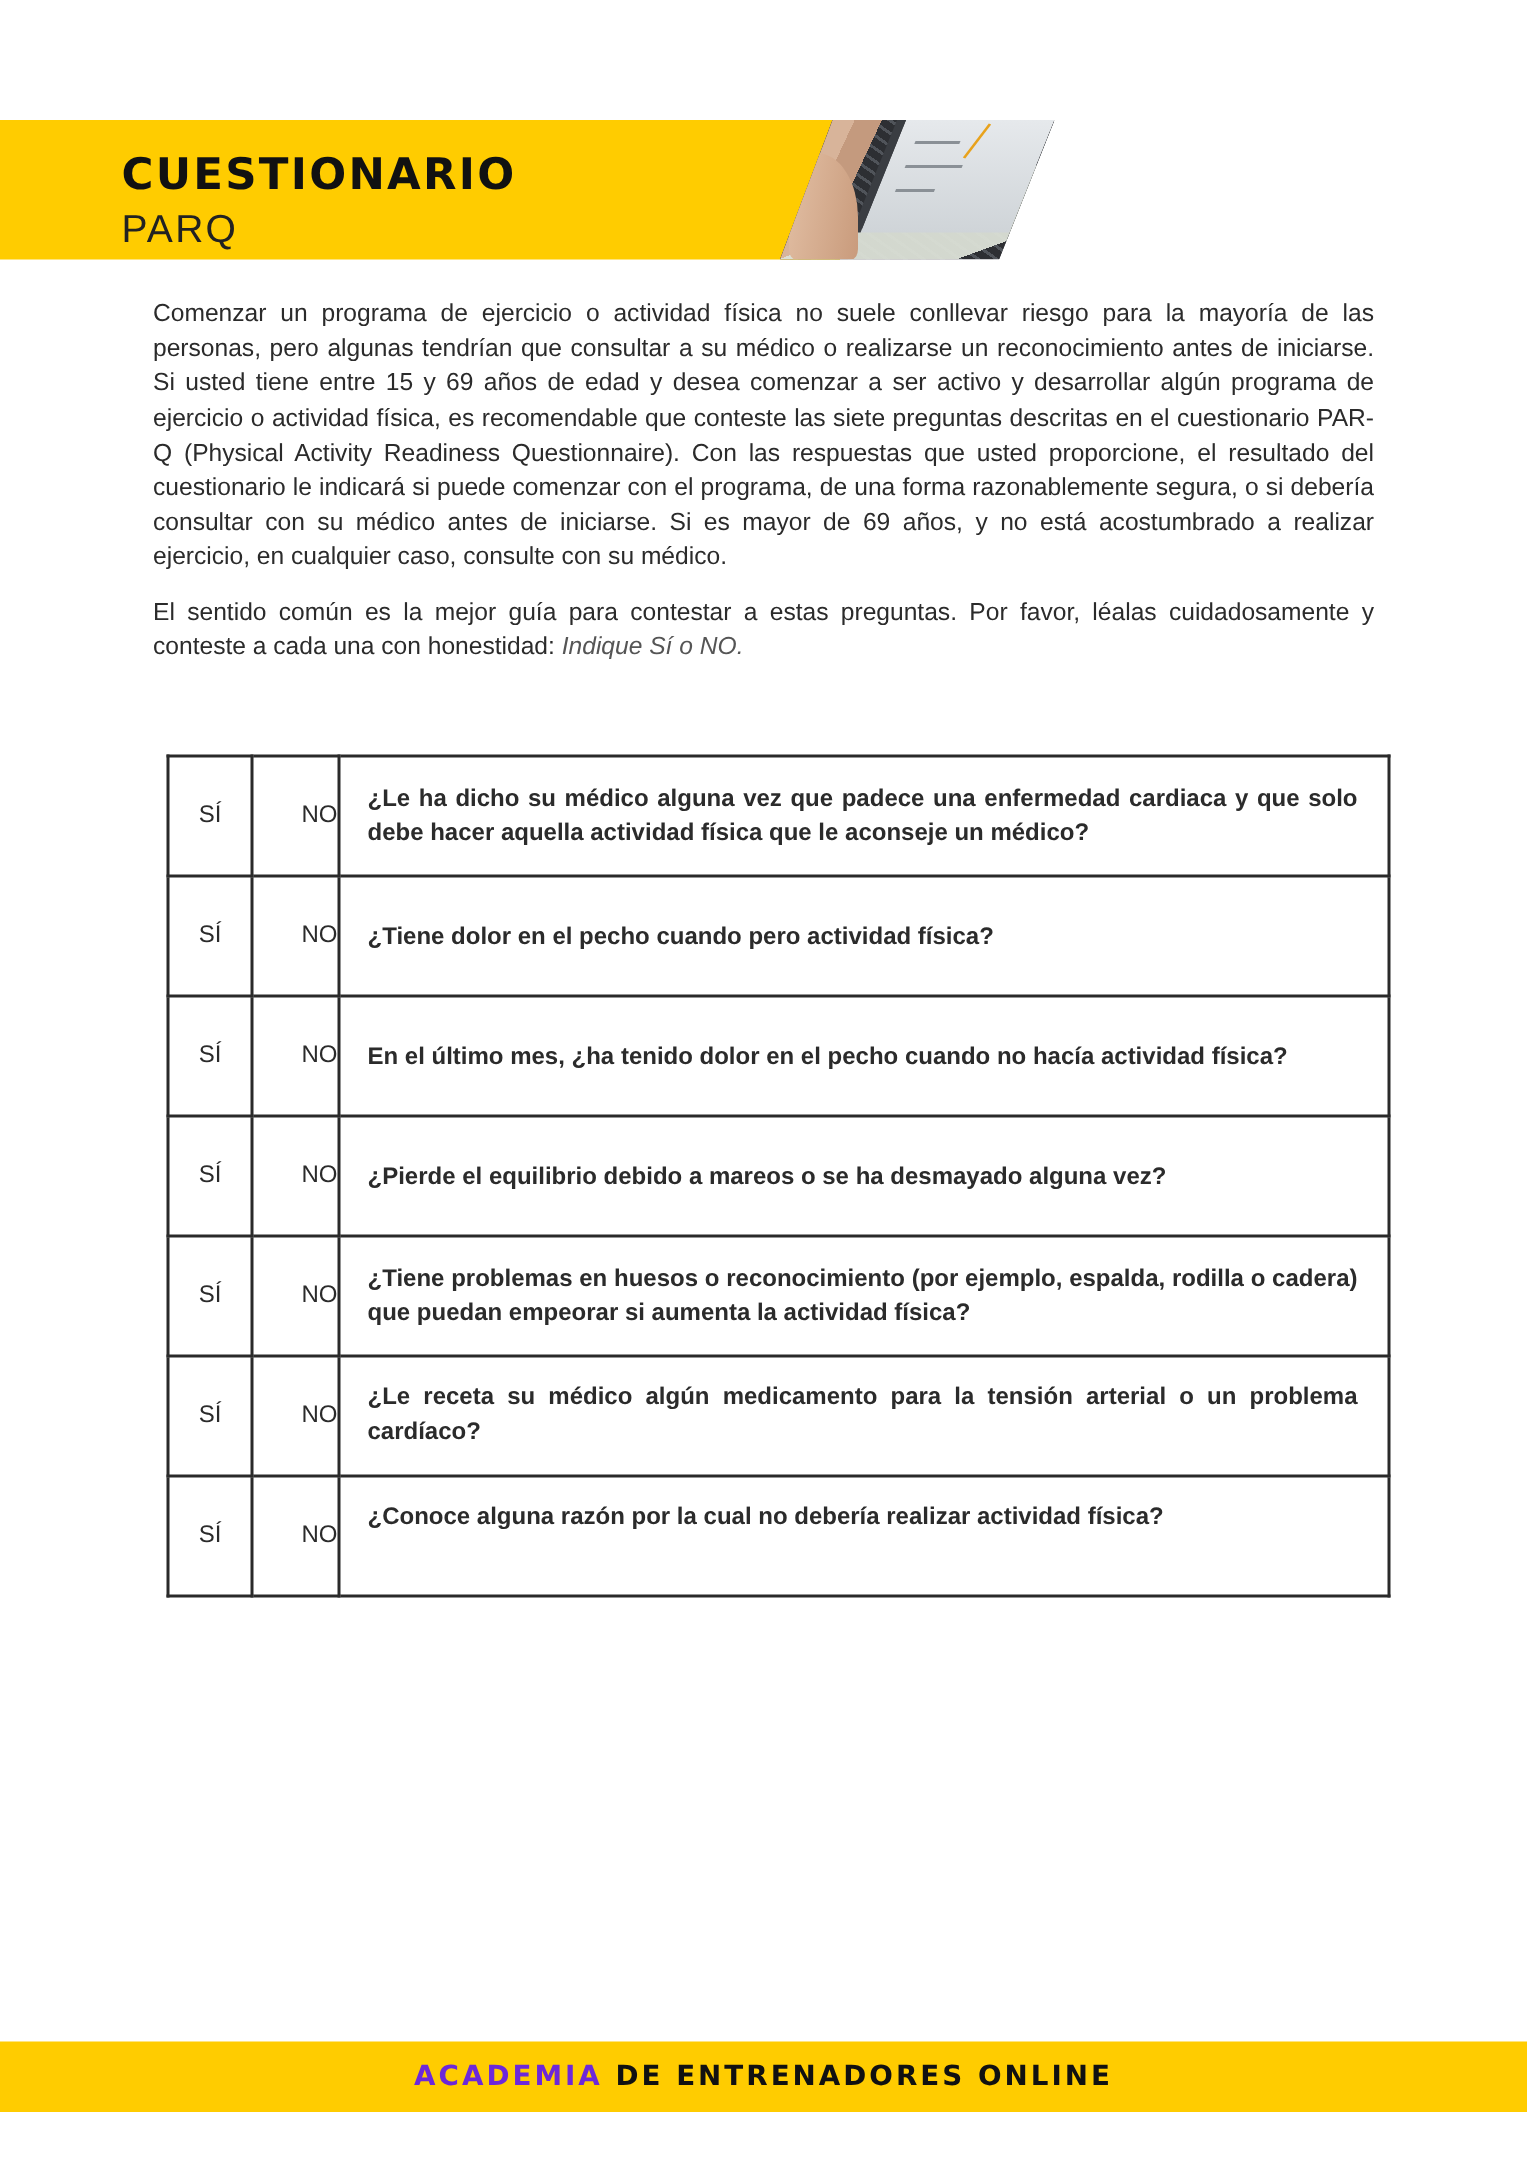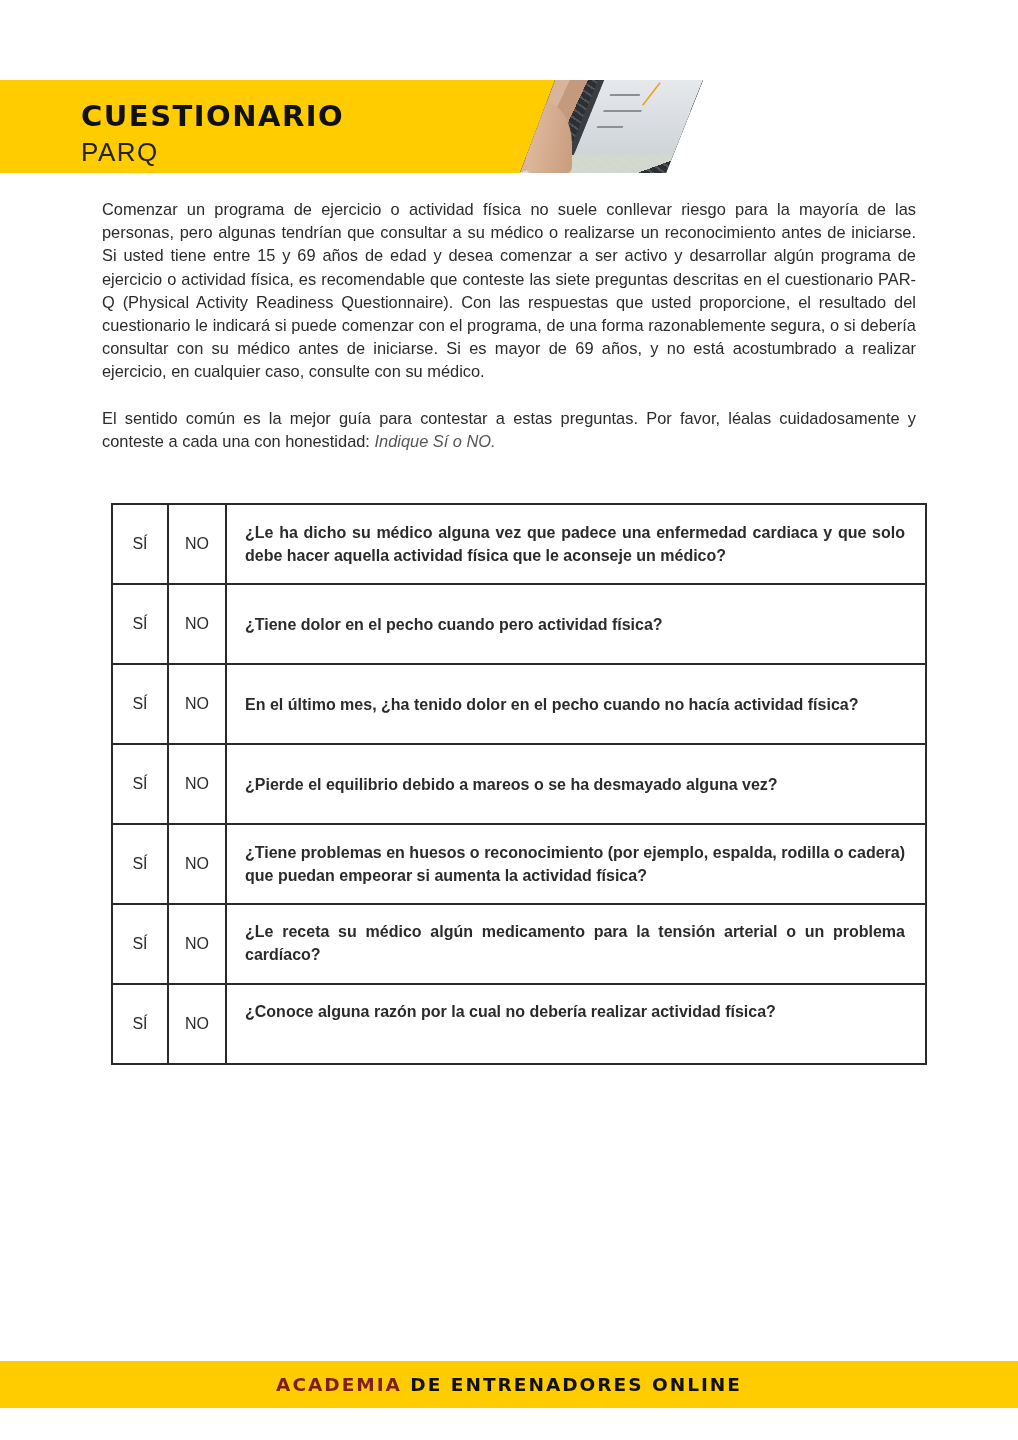"El sentido común es la" .intro p + p { margin-top: 23px -> 13px }
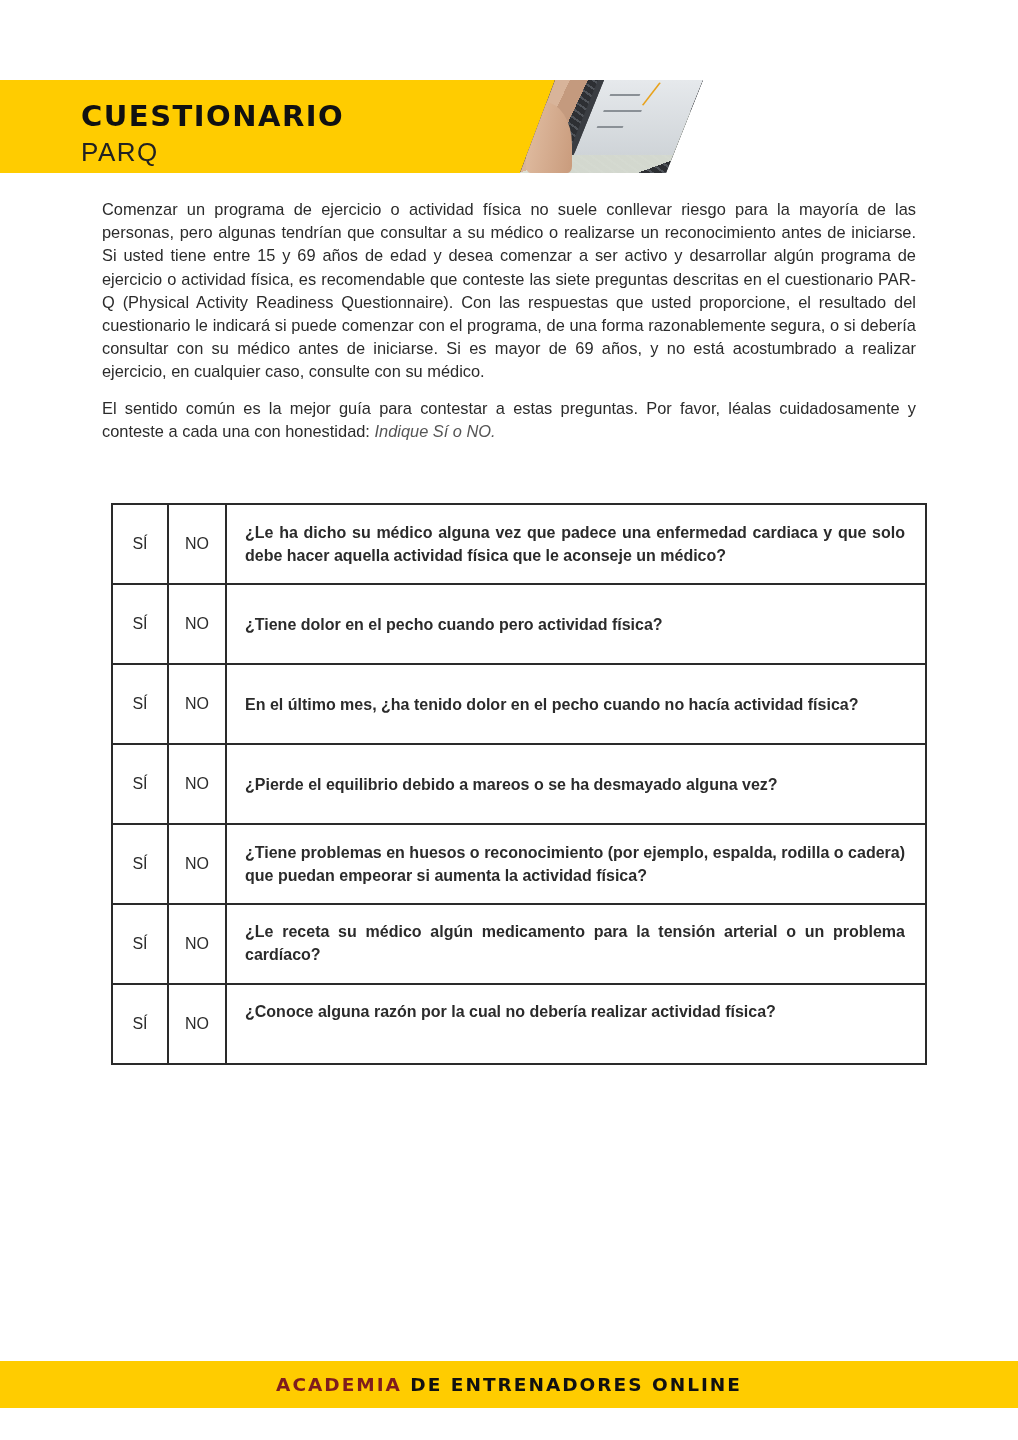"NO" .qtable td.no { text-align: center -> right }
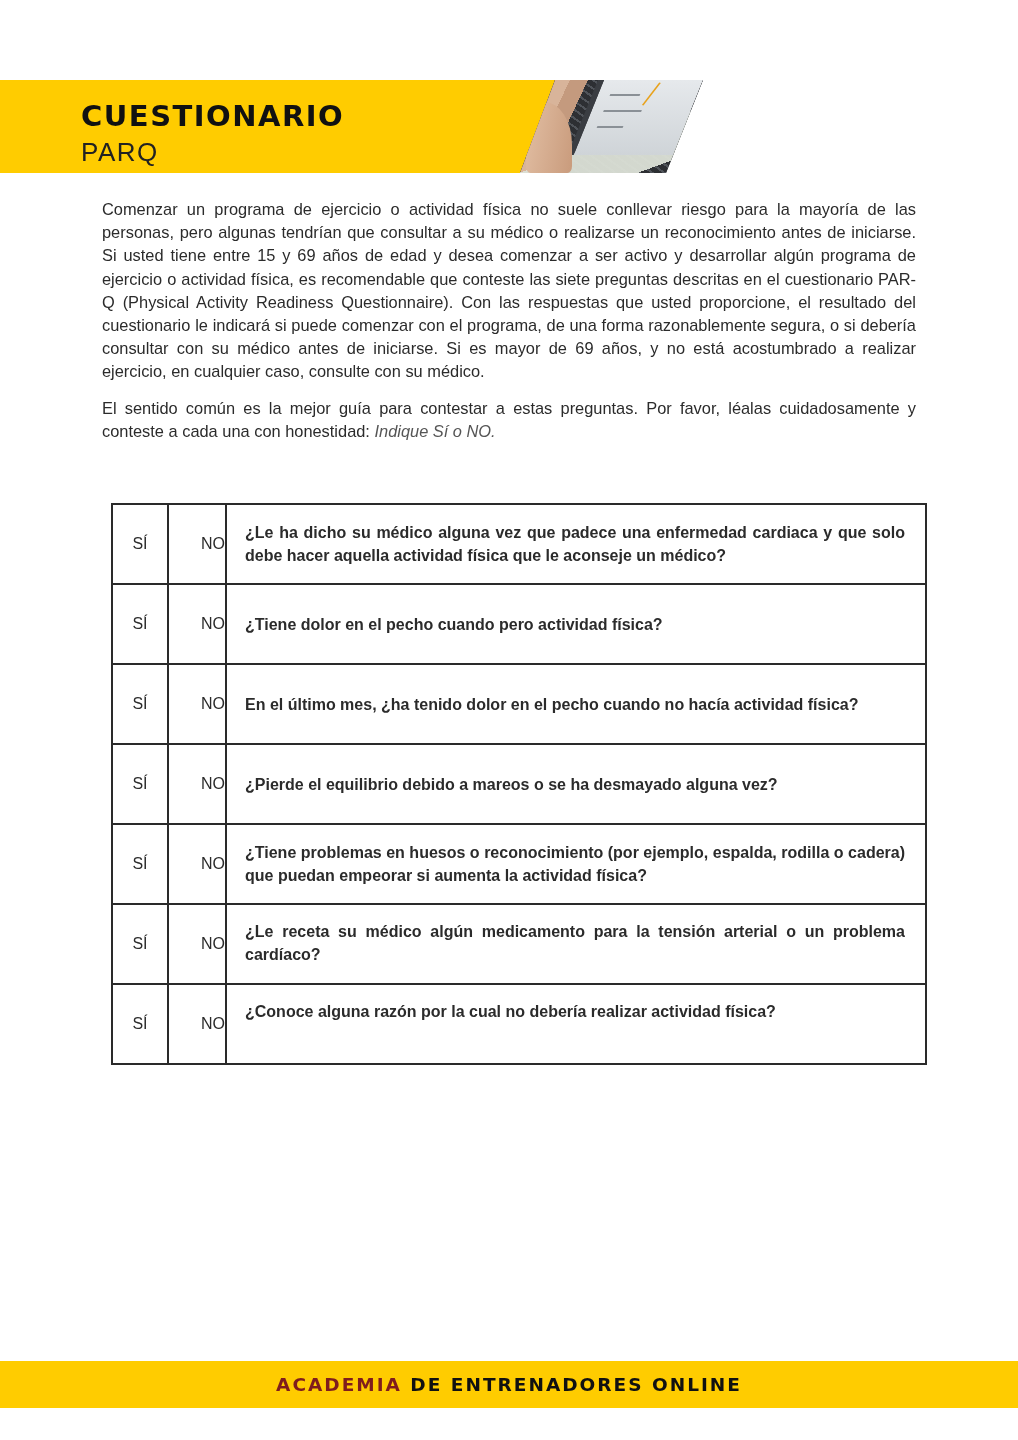"ACADEMIA" .footer-band .w { color: #7f1d1d -> #6d28d9 }
